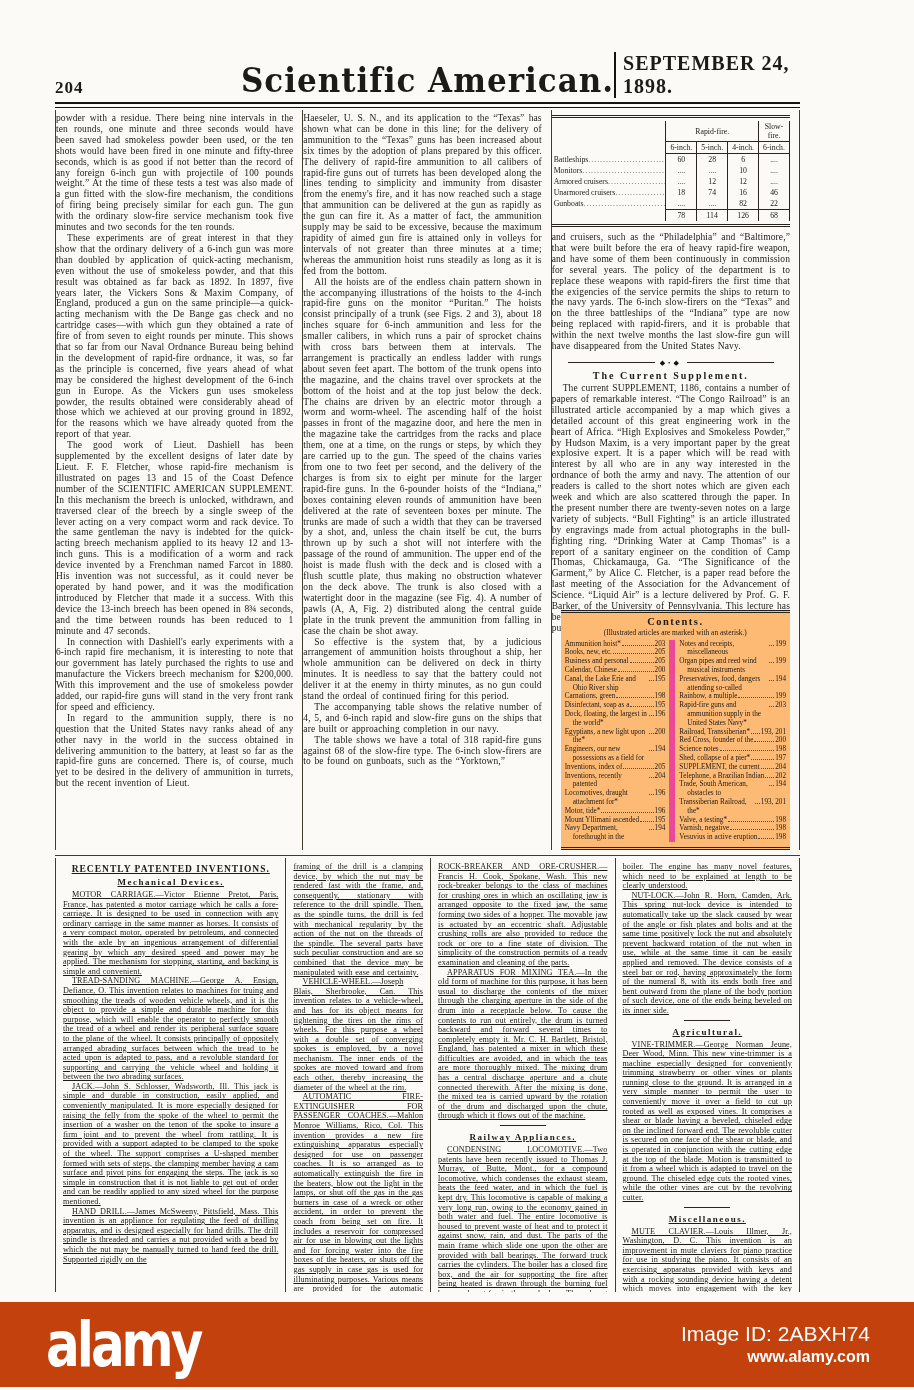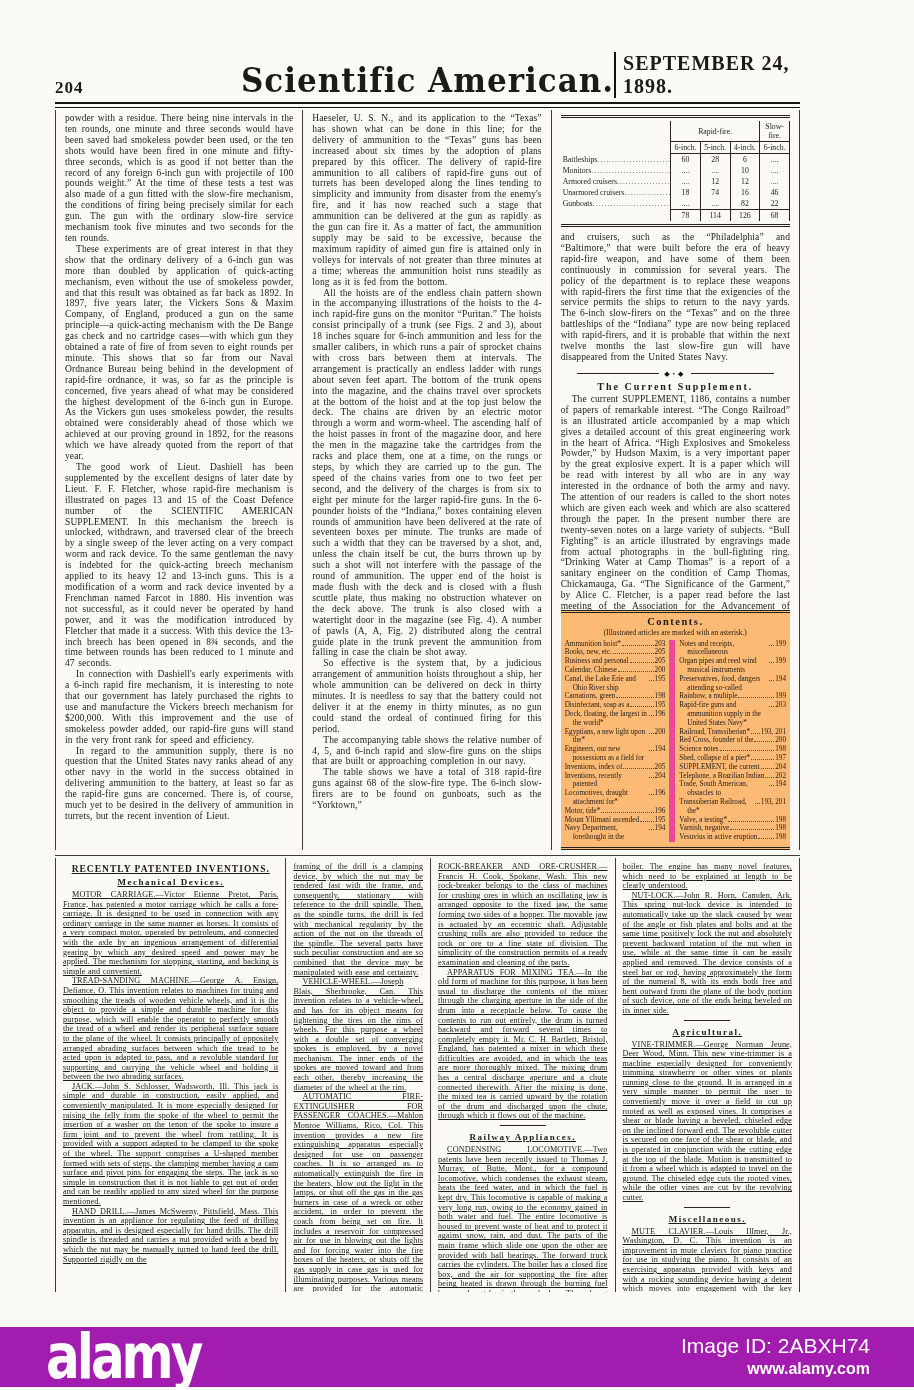"powder with a residue. There" .tc { padding: 3px 9px 0 9px -> 3px 9px 0 0 }
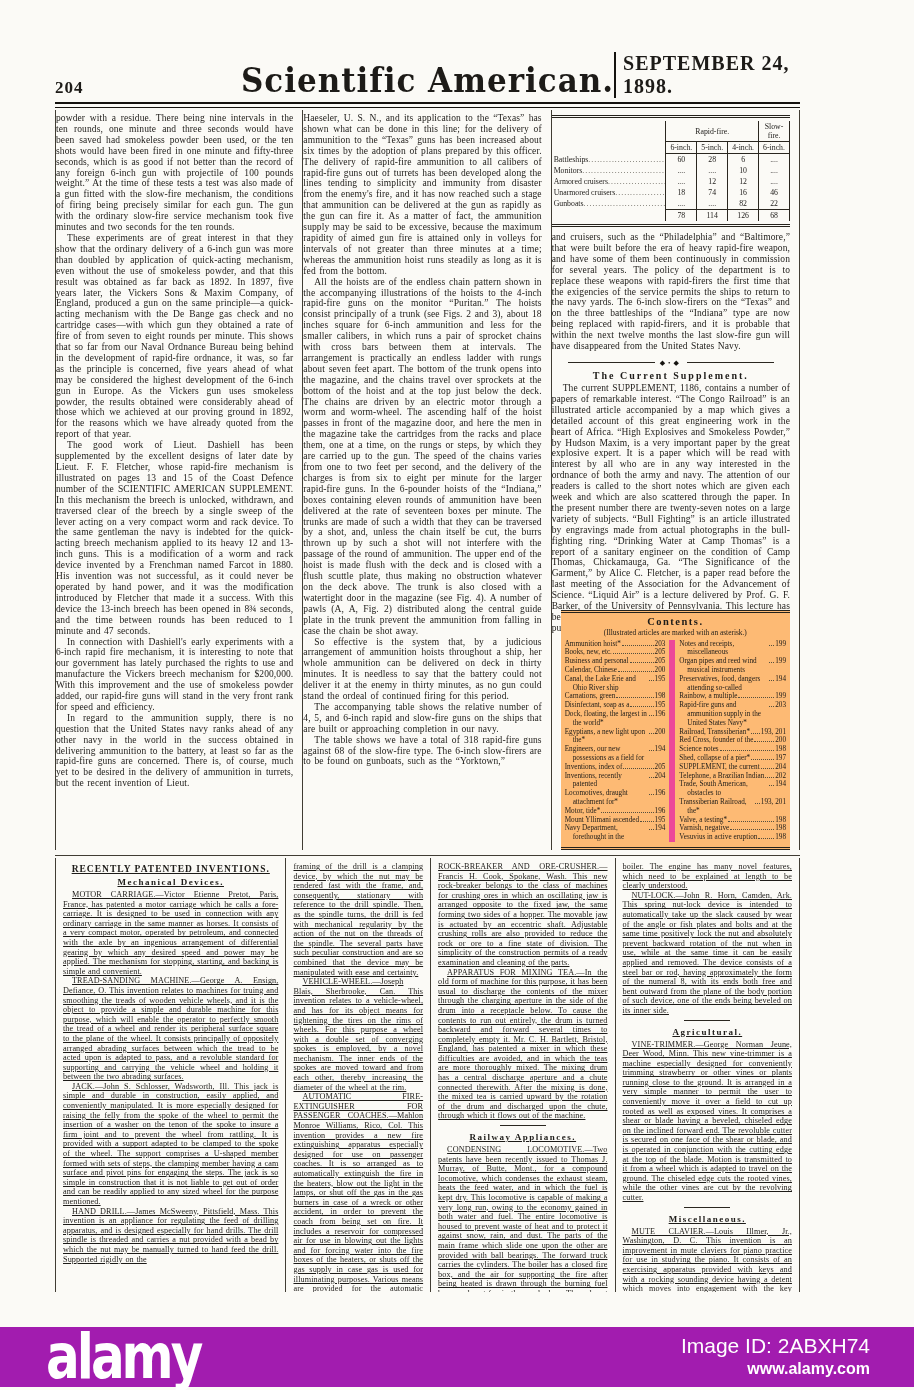"alamy" .alamy { background: #a21caf -> #c2410c; height: 60px -> 85px }
